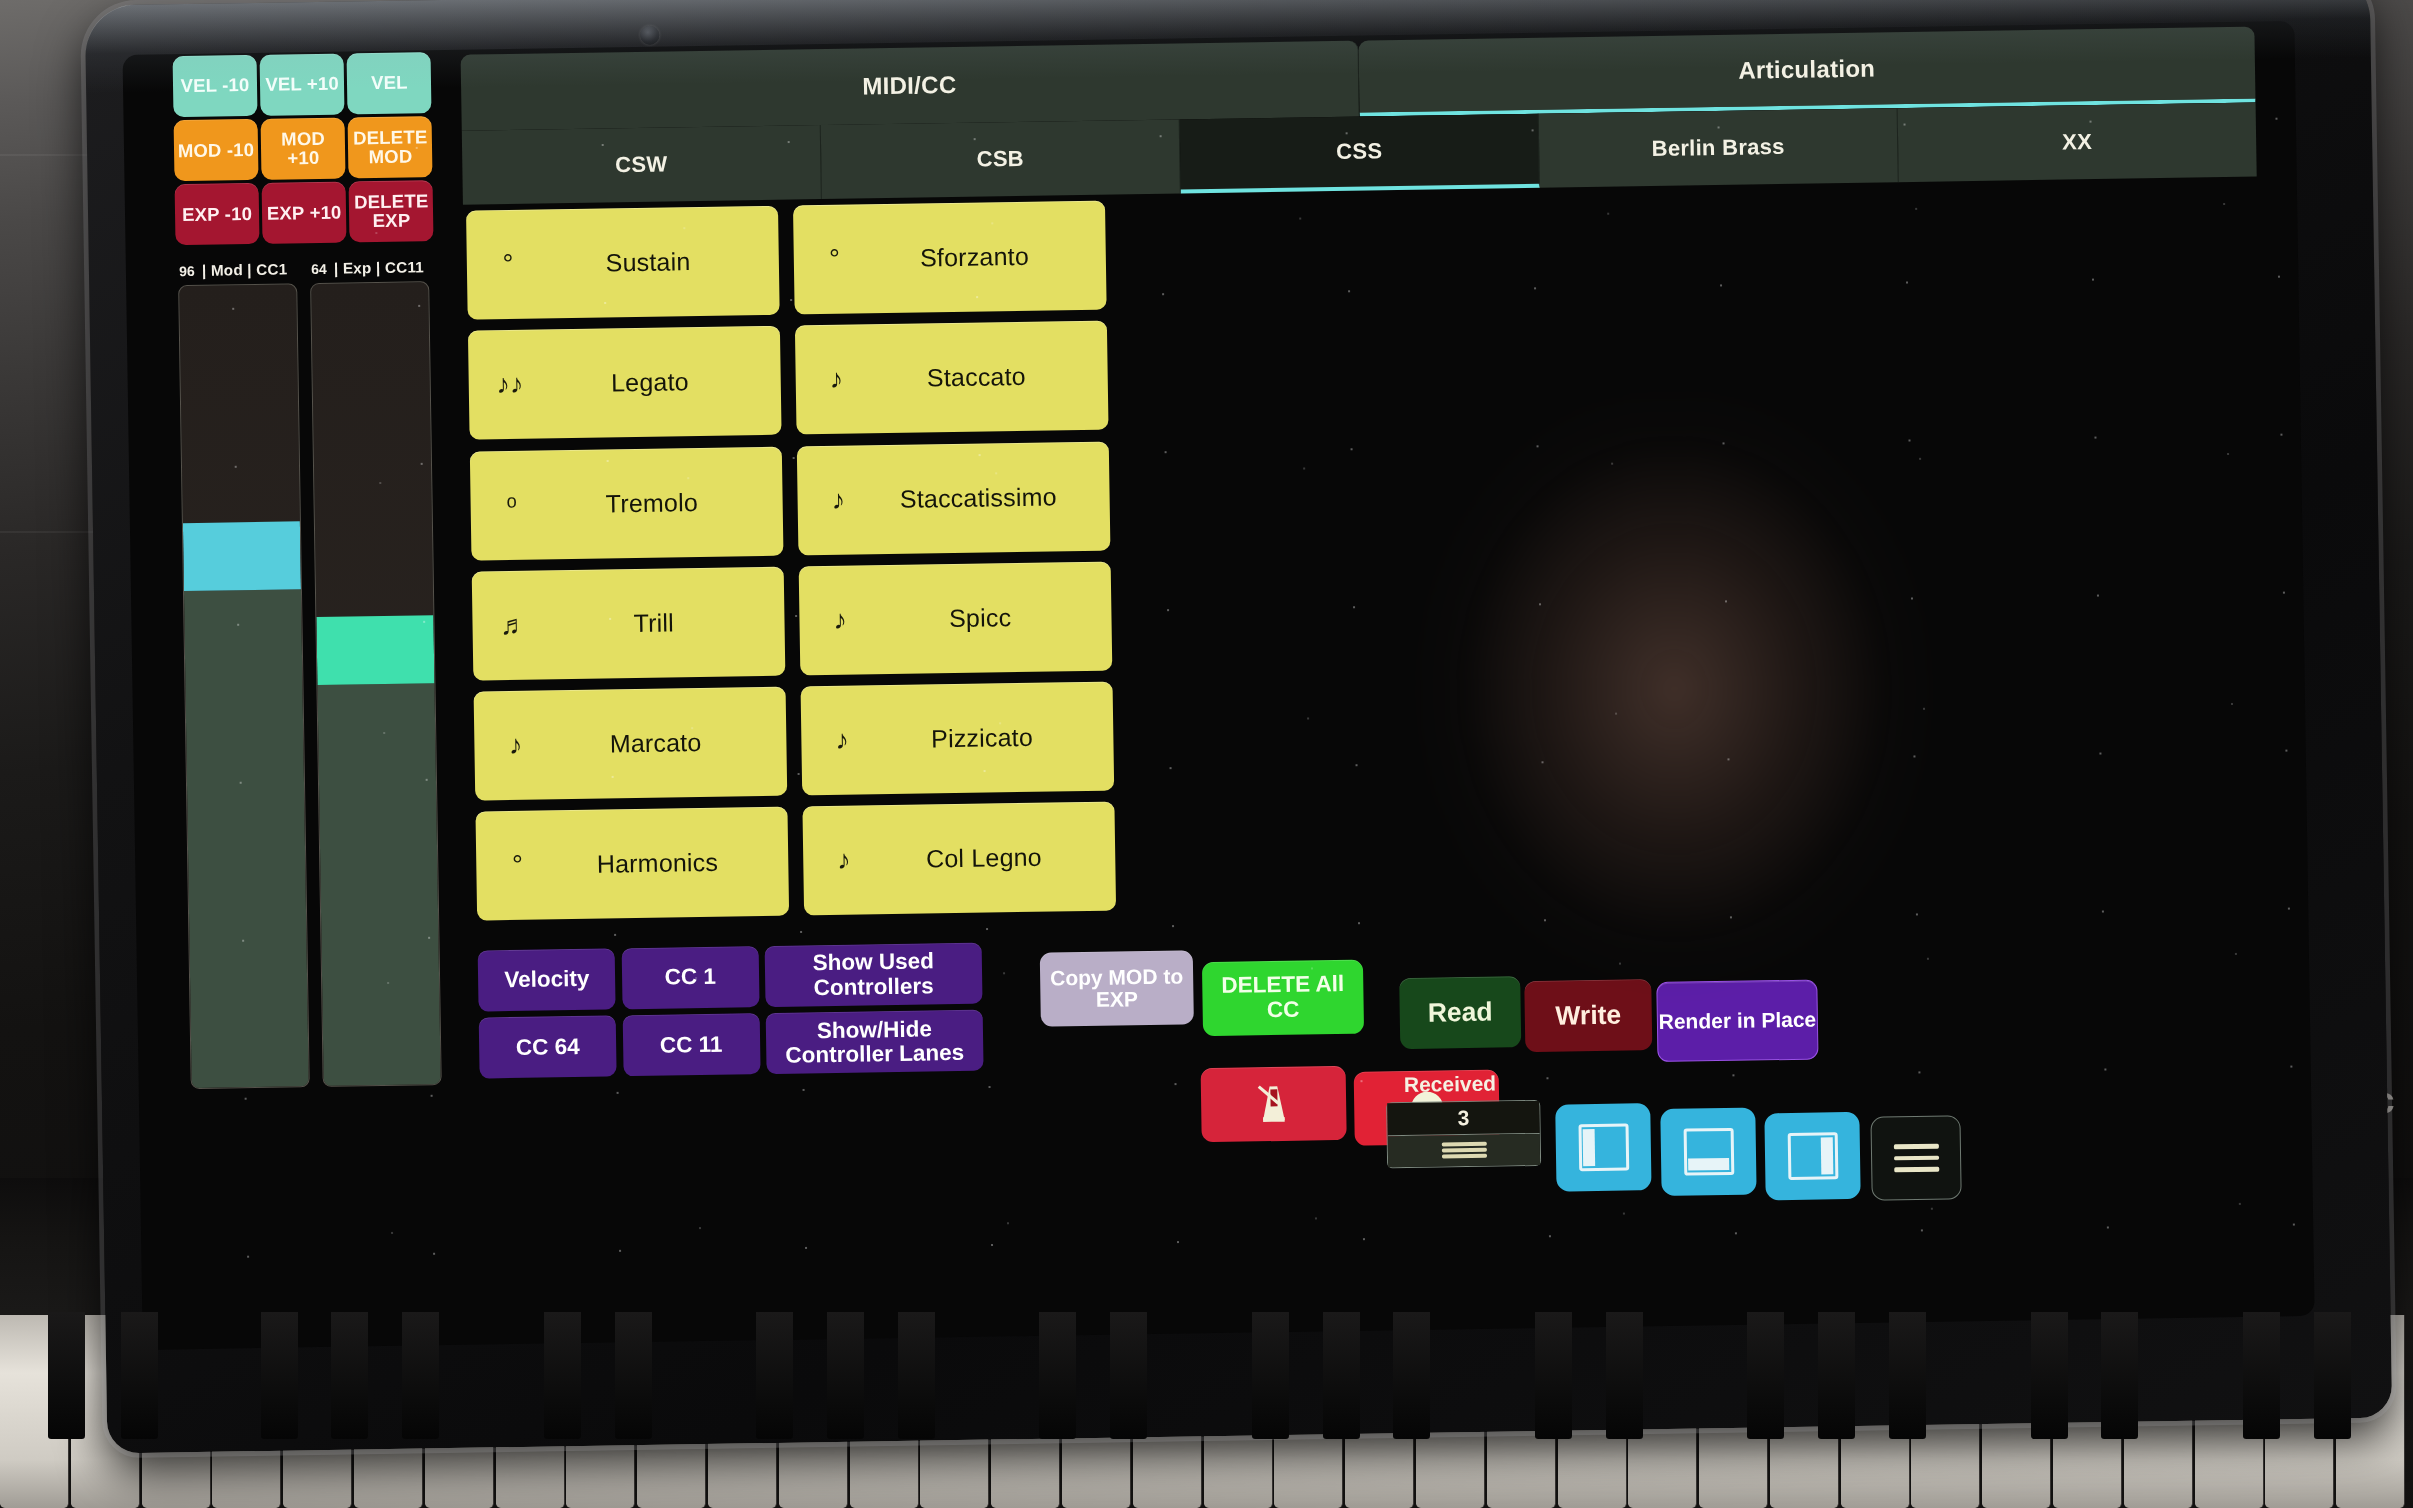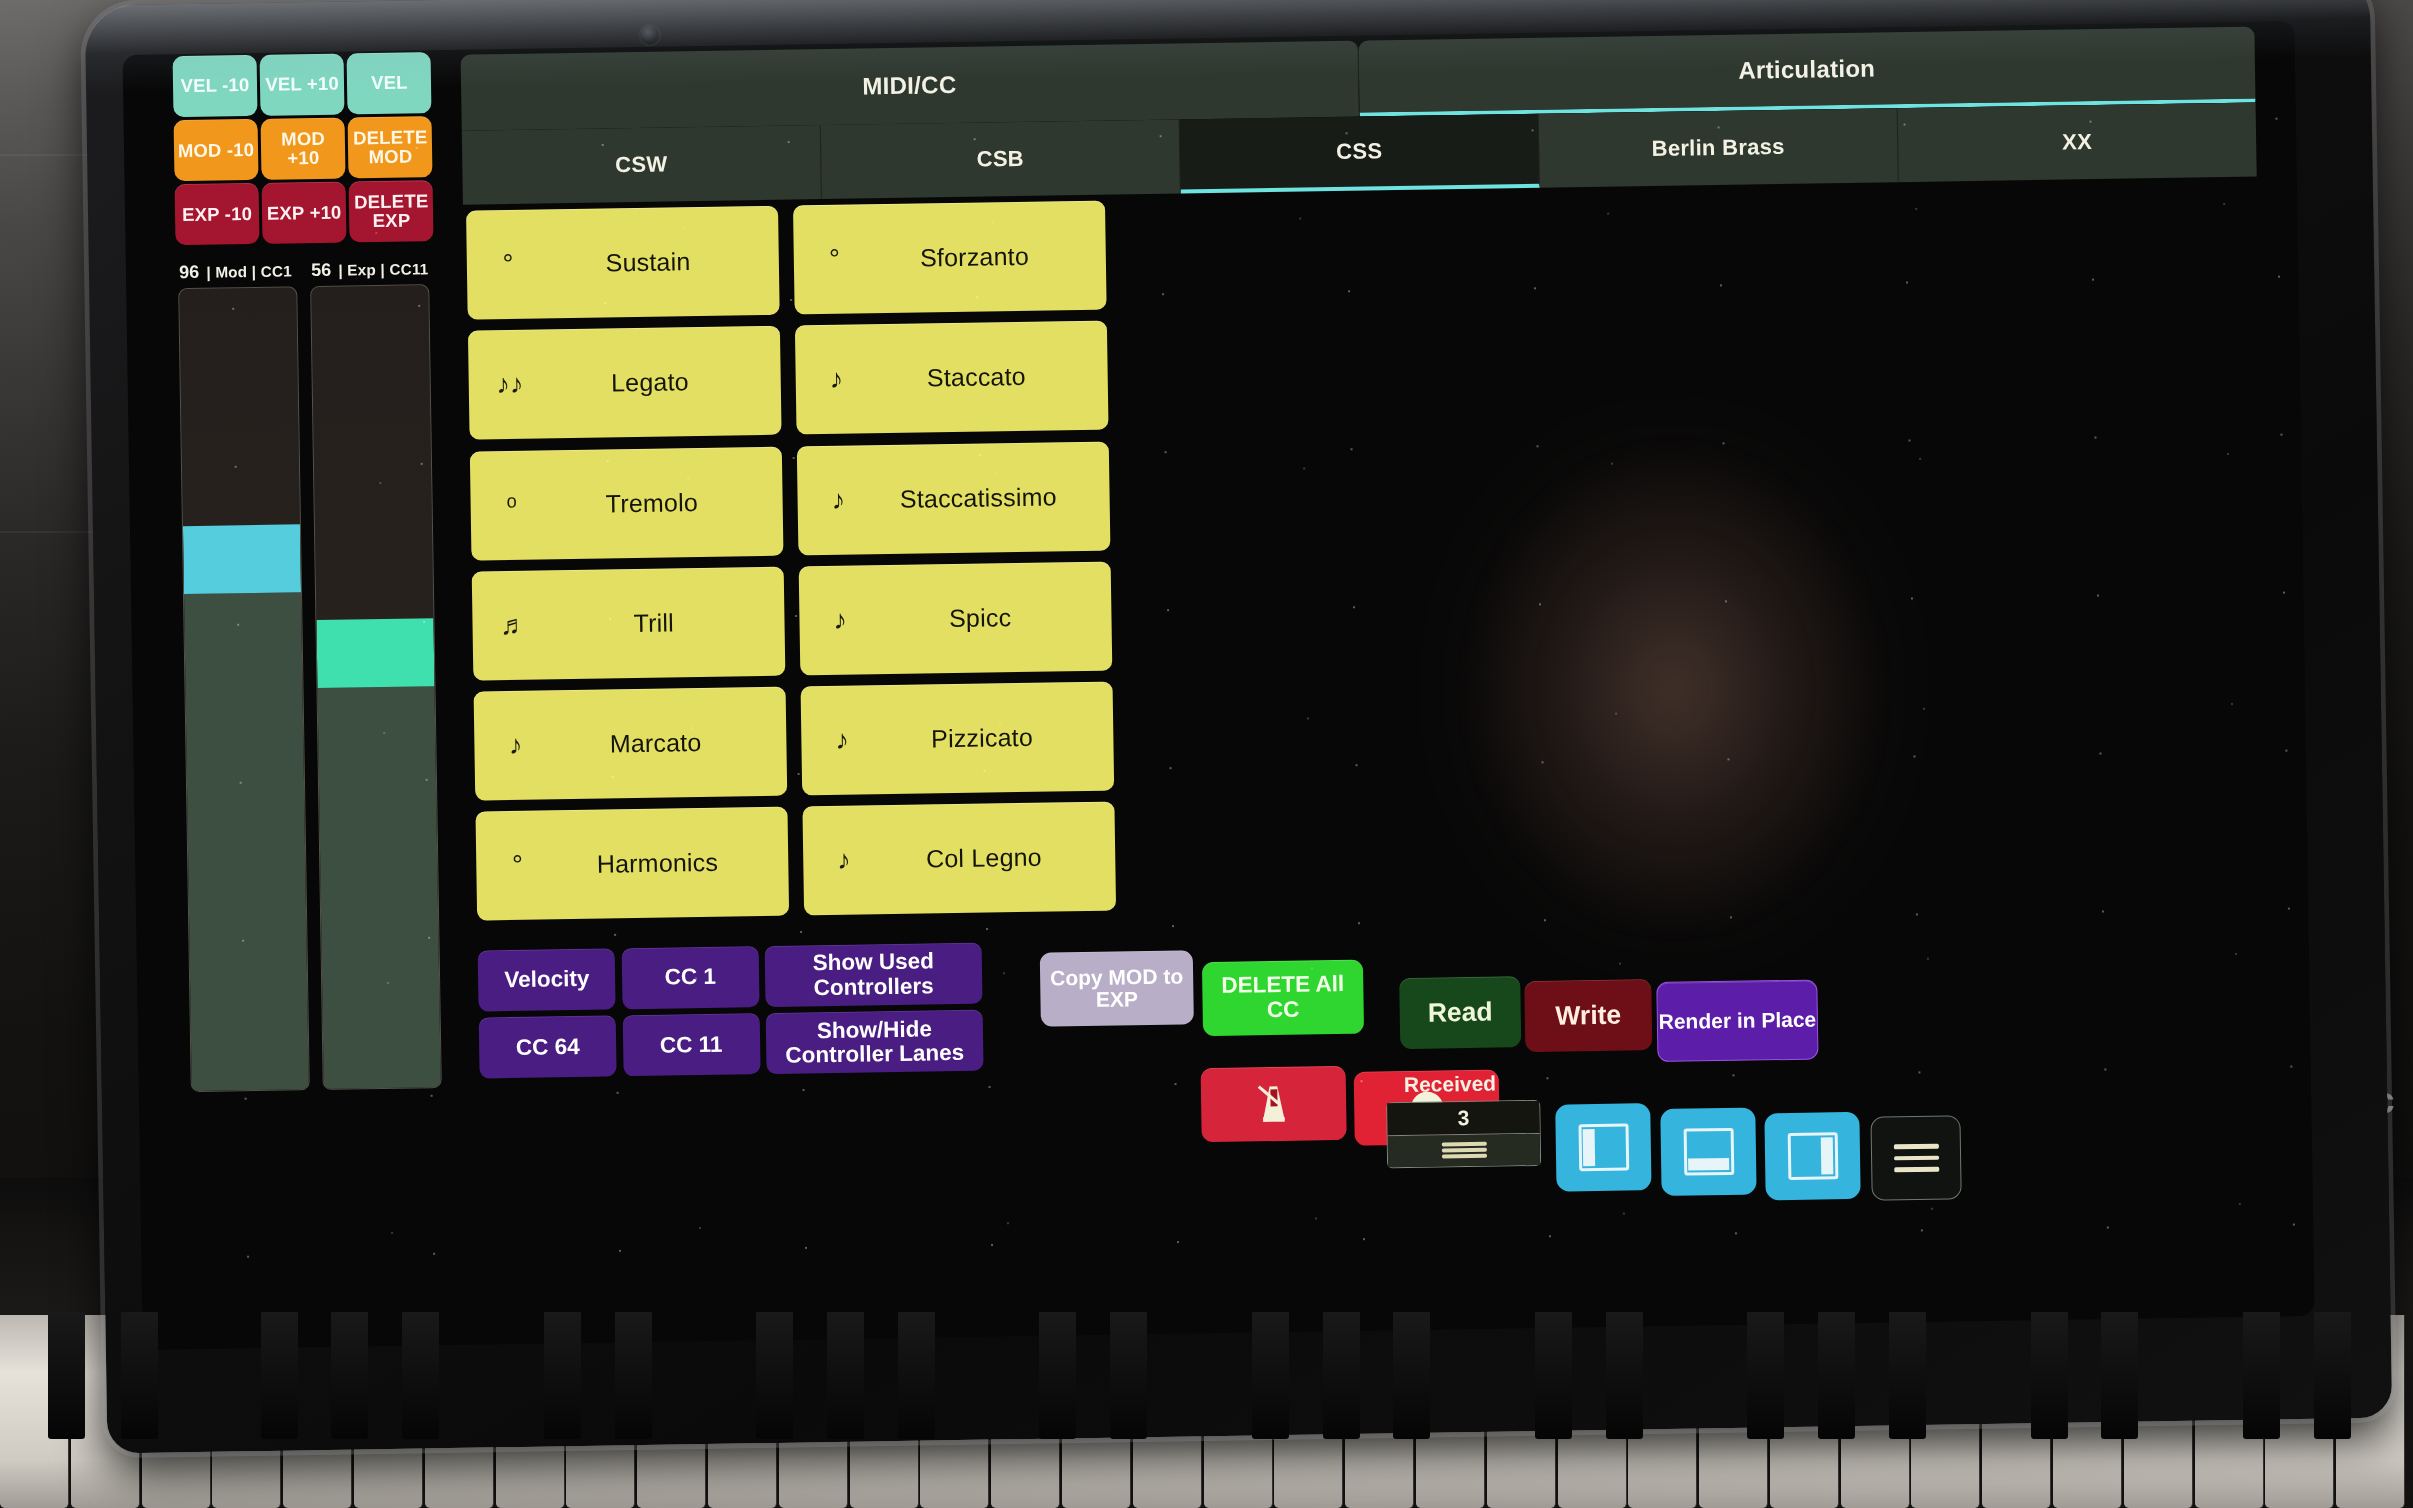"96" .slab .num { font-size: 18px -> 14px }
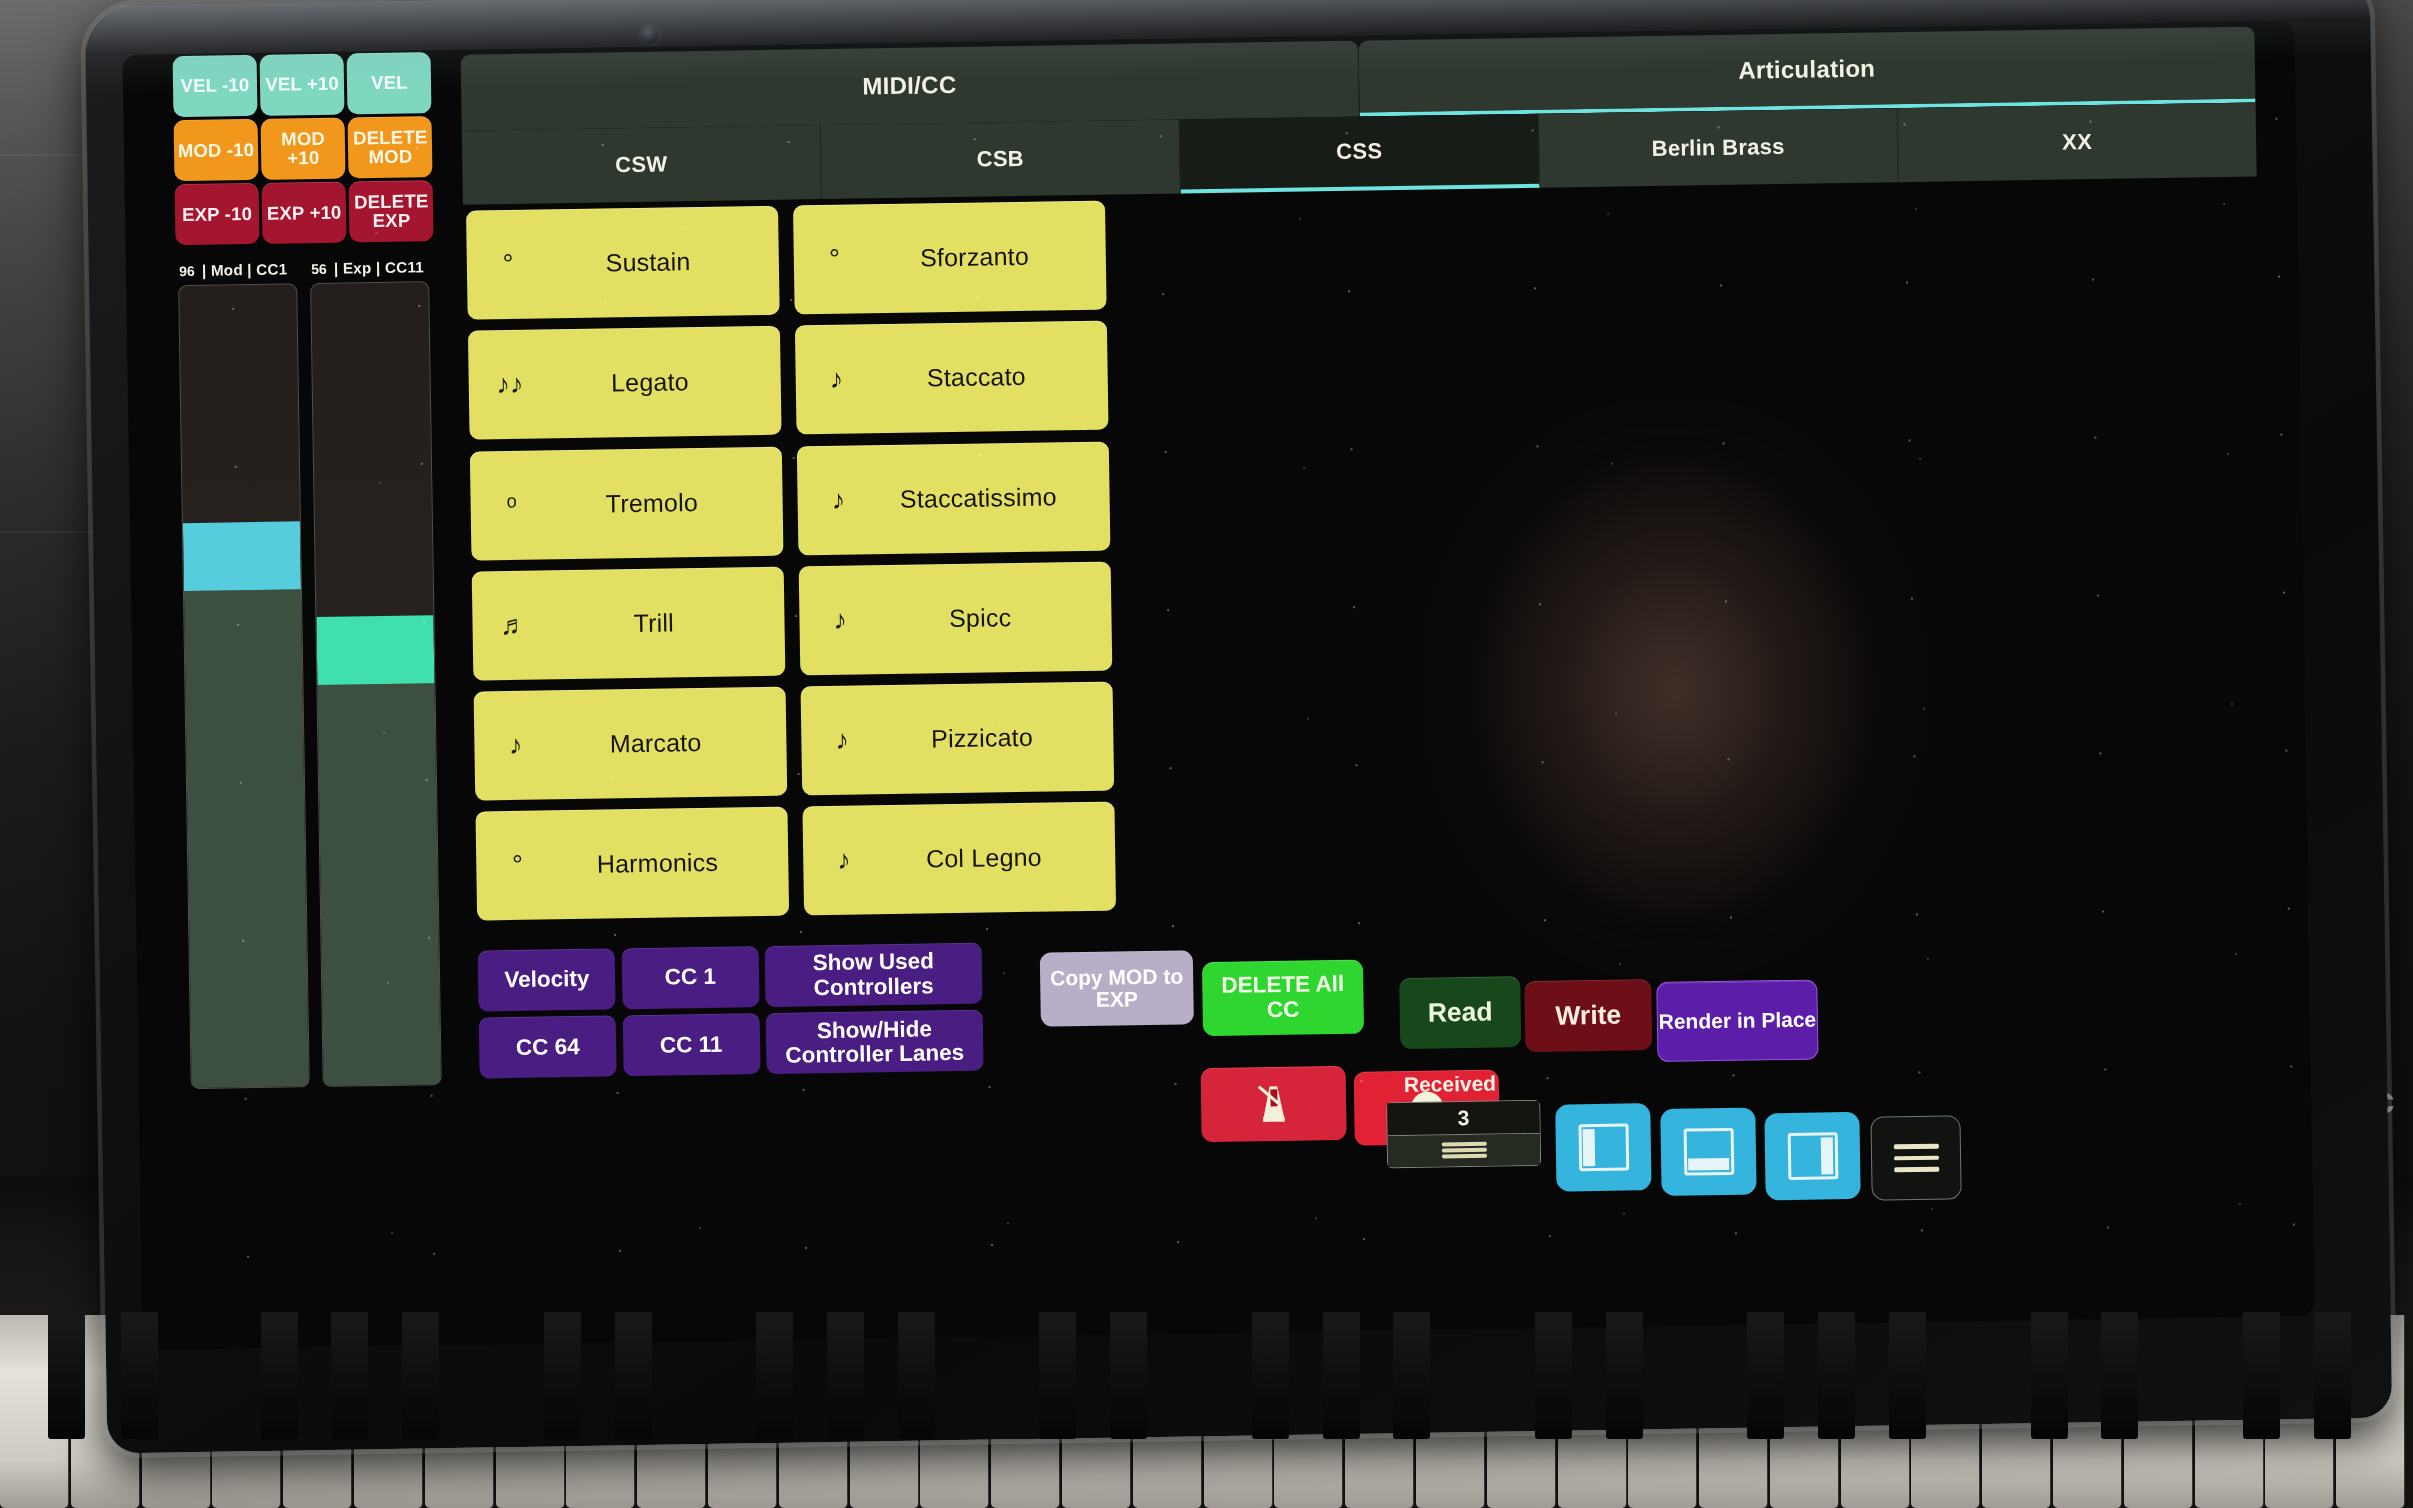"56" span.num { text: 56 -> 64 }
